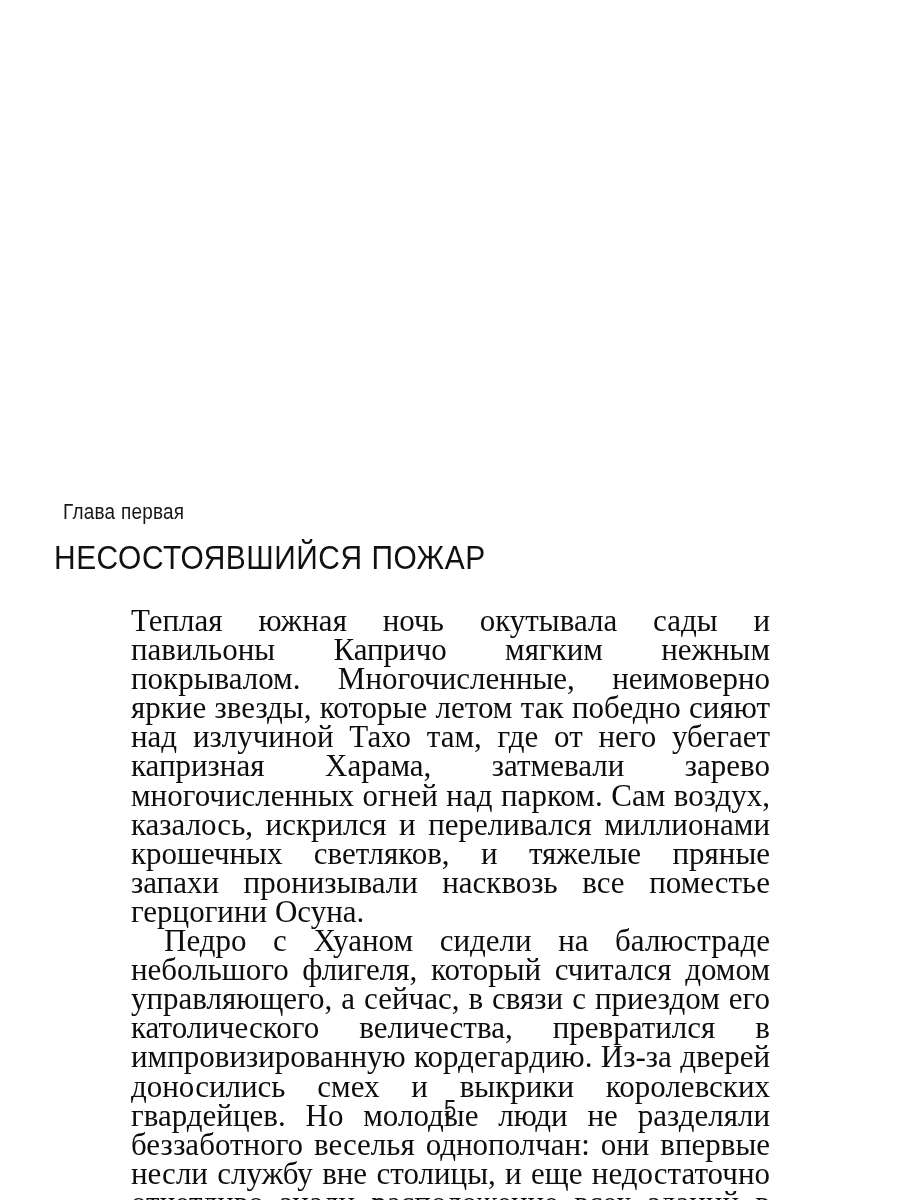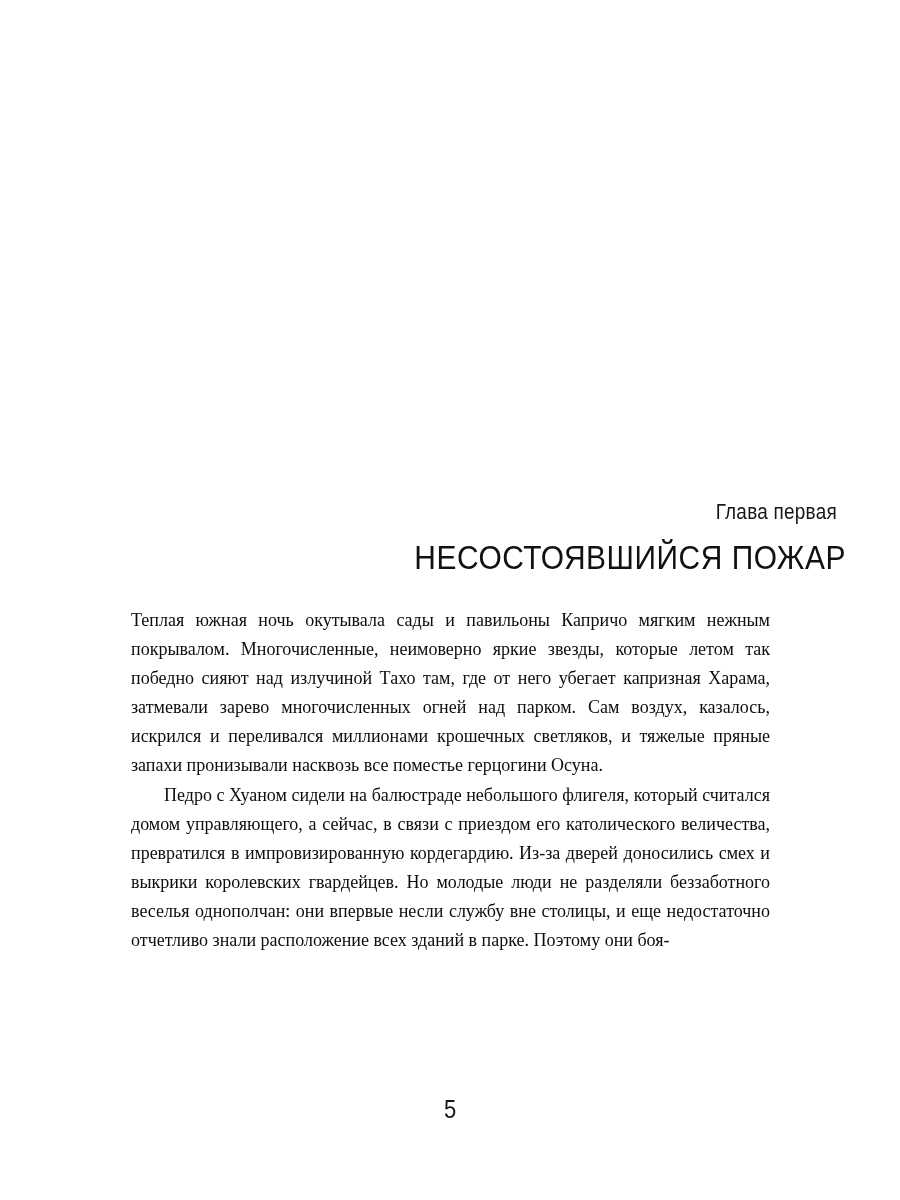"Глава первая" .chapter-block { text-align: right -> left }
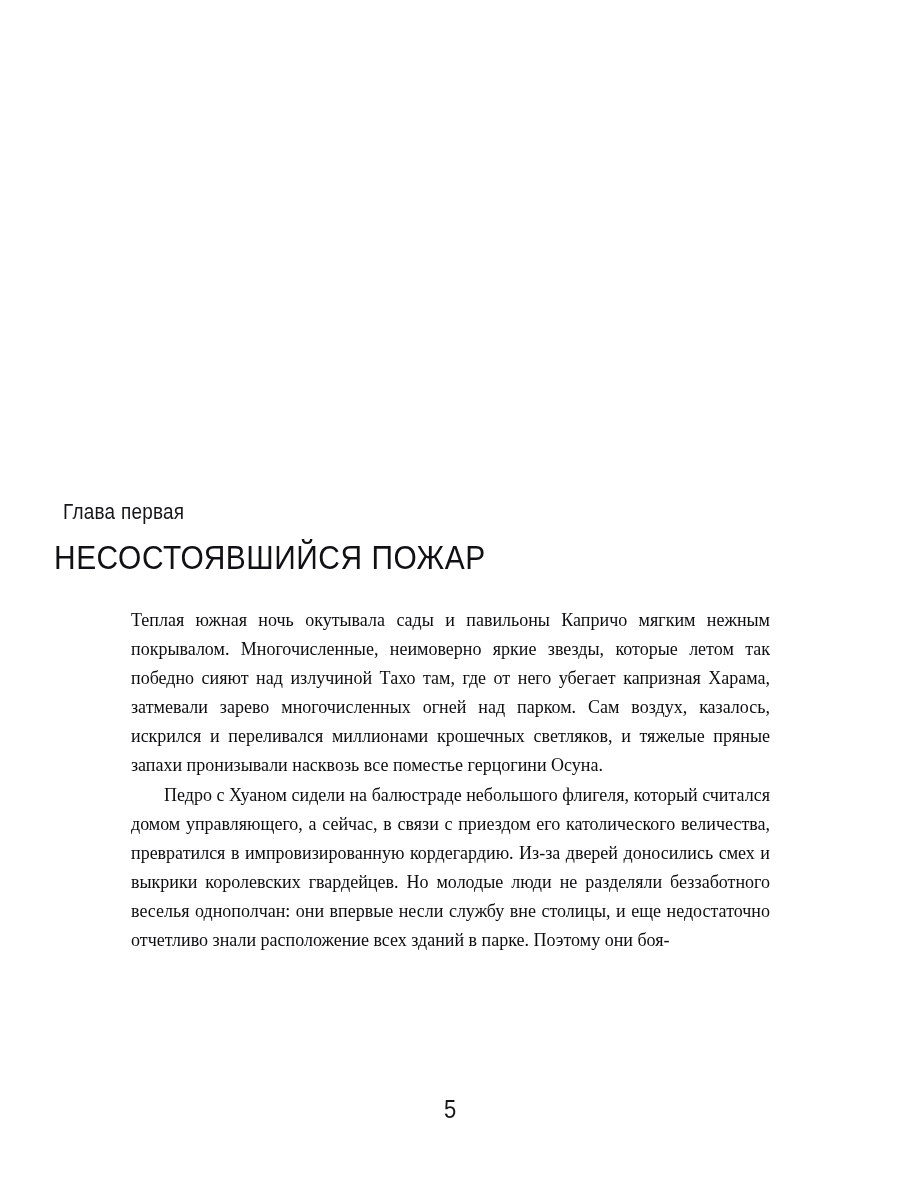"Теплая южная ночь окутывала сады" .body-paragraph { font-size: 18px -> 31px }
